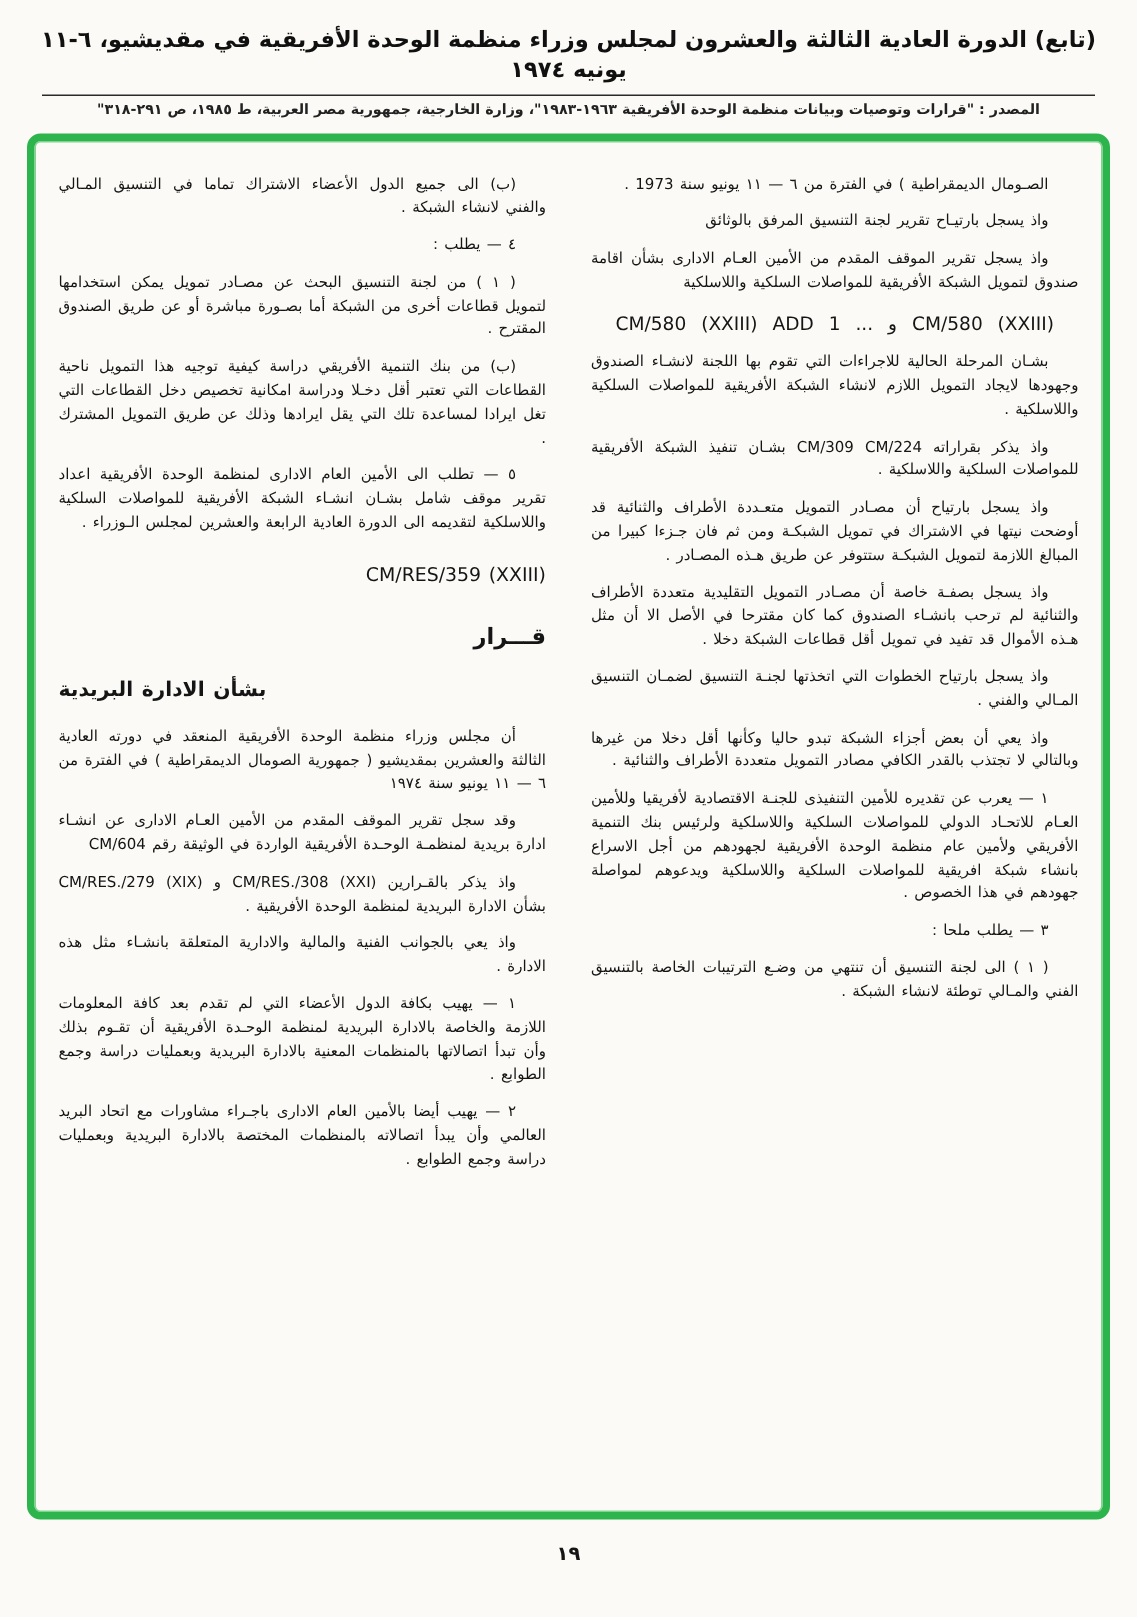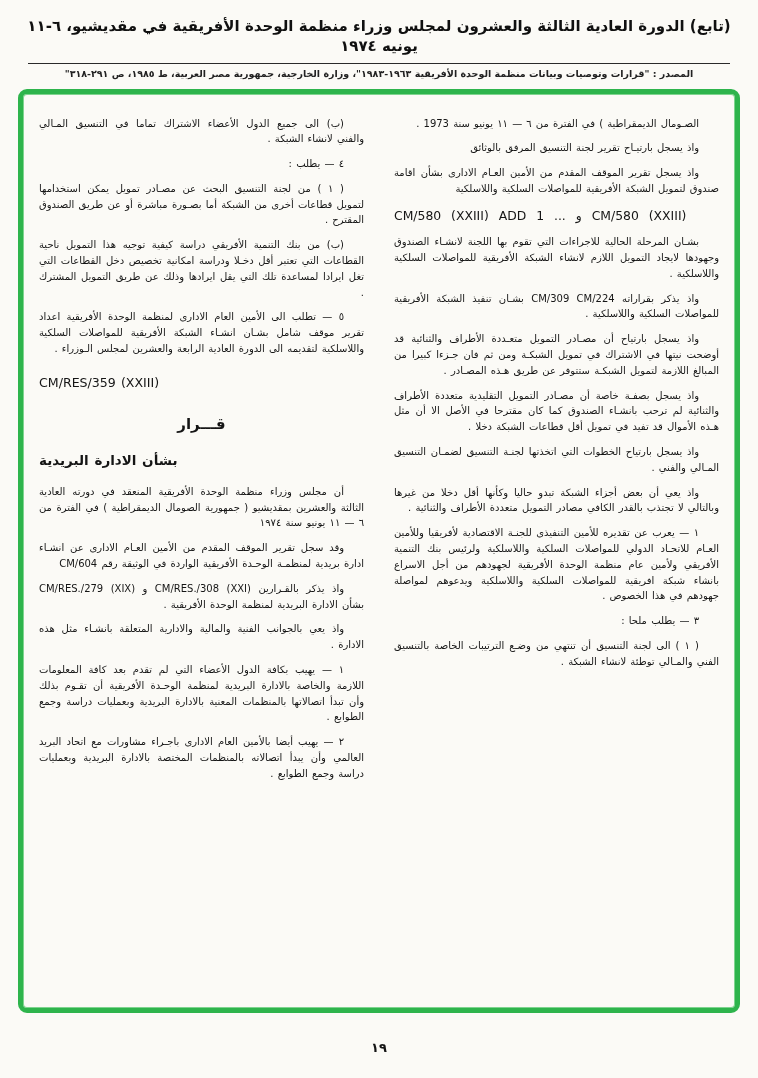"CM/580 (XXIII) ADD 1 ..." .doc-codes { text-align: none -> center }
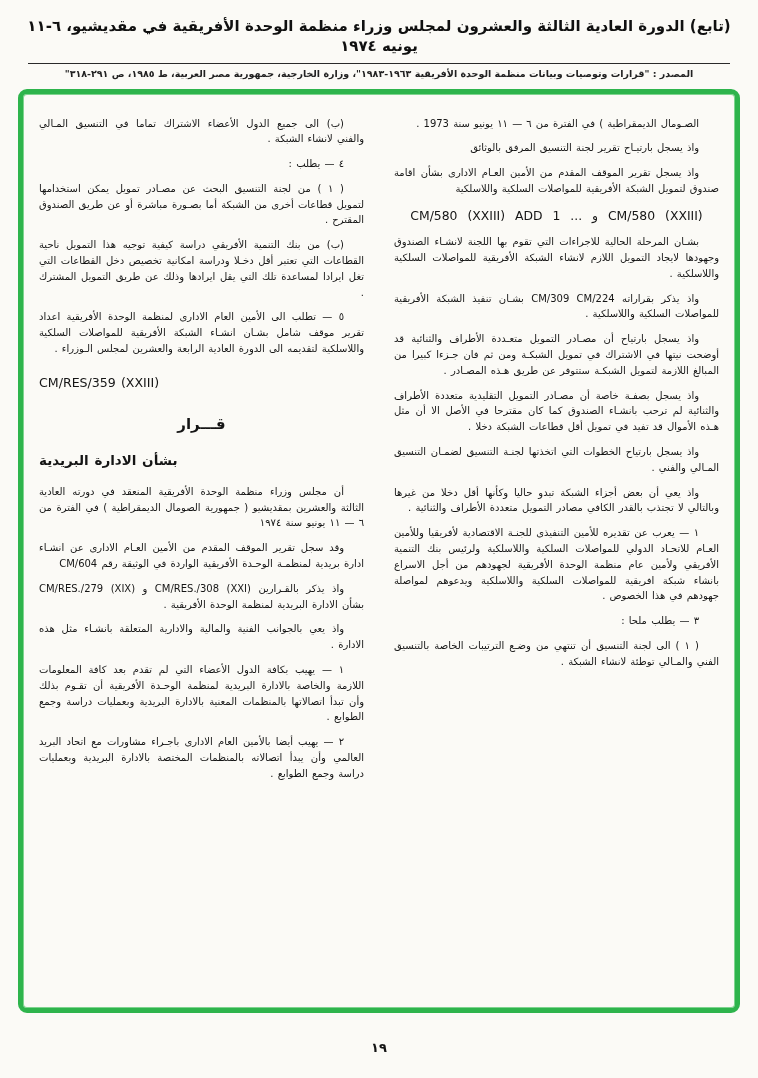"CM/RES/359 (XXIII)" .doc-ref { text-align: left -> right }
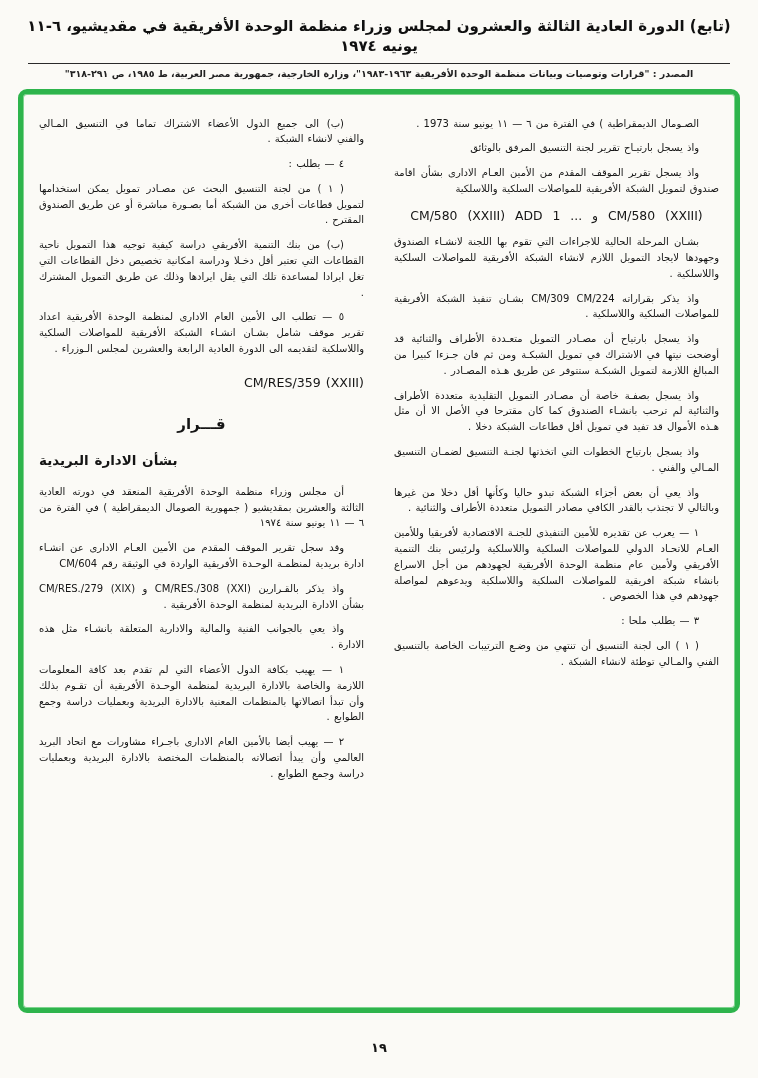"قـــرار" .h-center { text-align: center -> right }
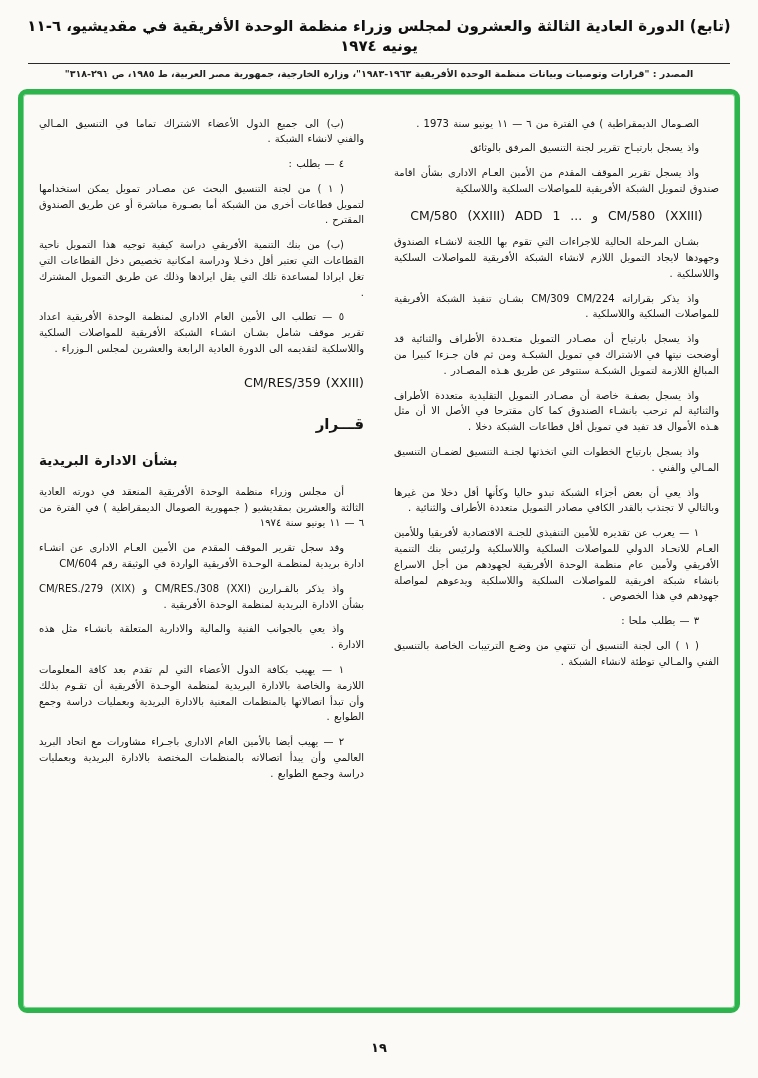"١٩" .footer { margin-top: 24px -> 12px }
